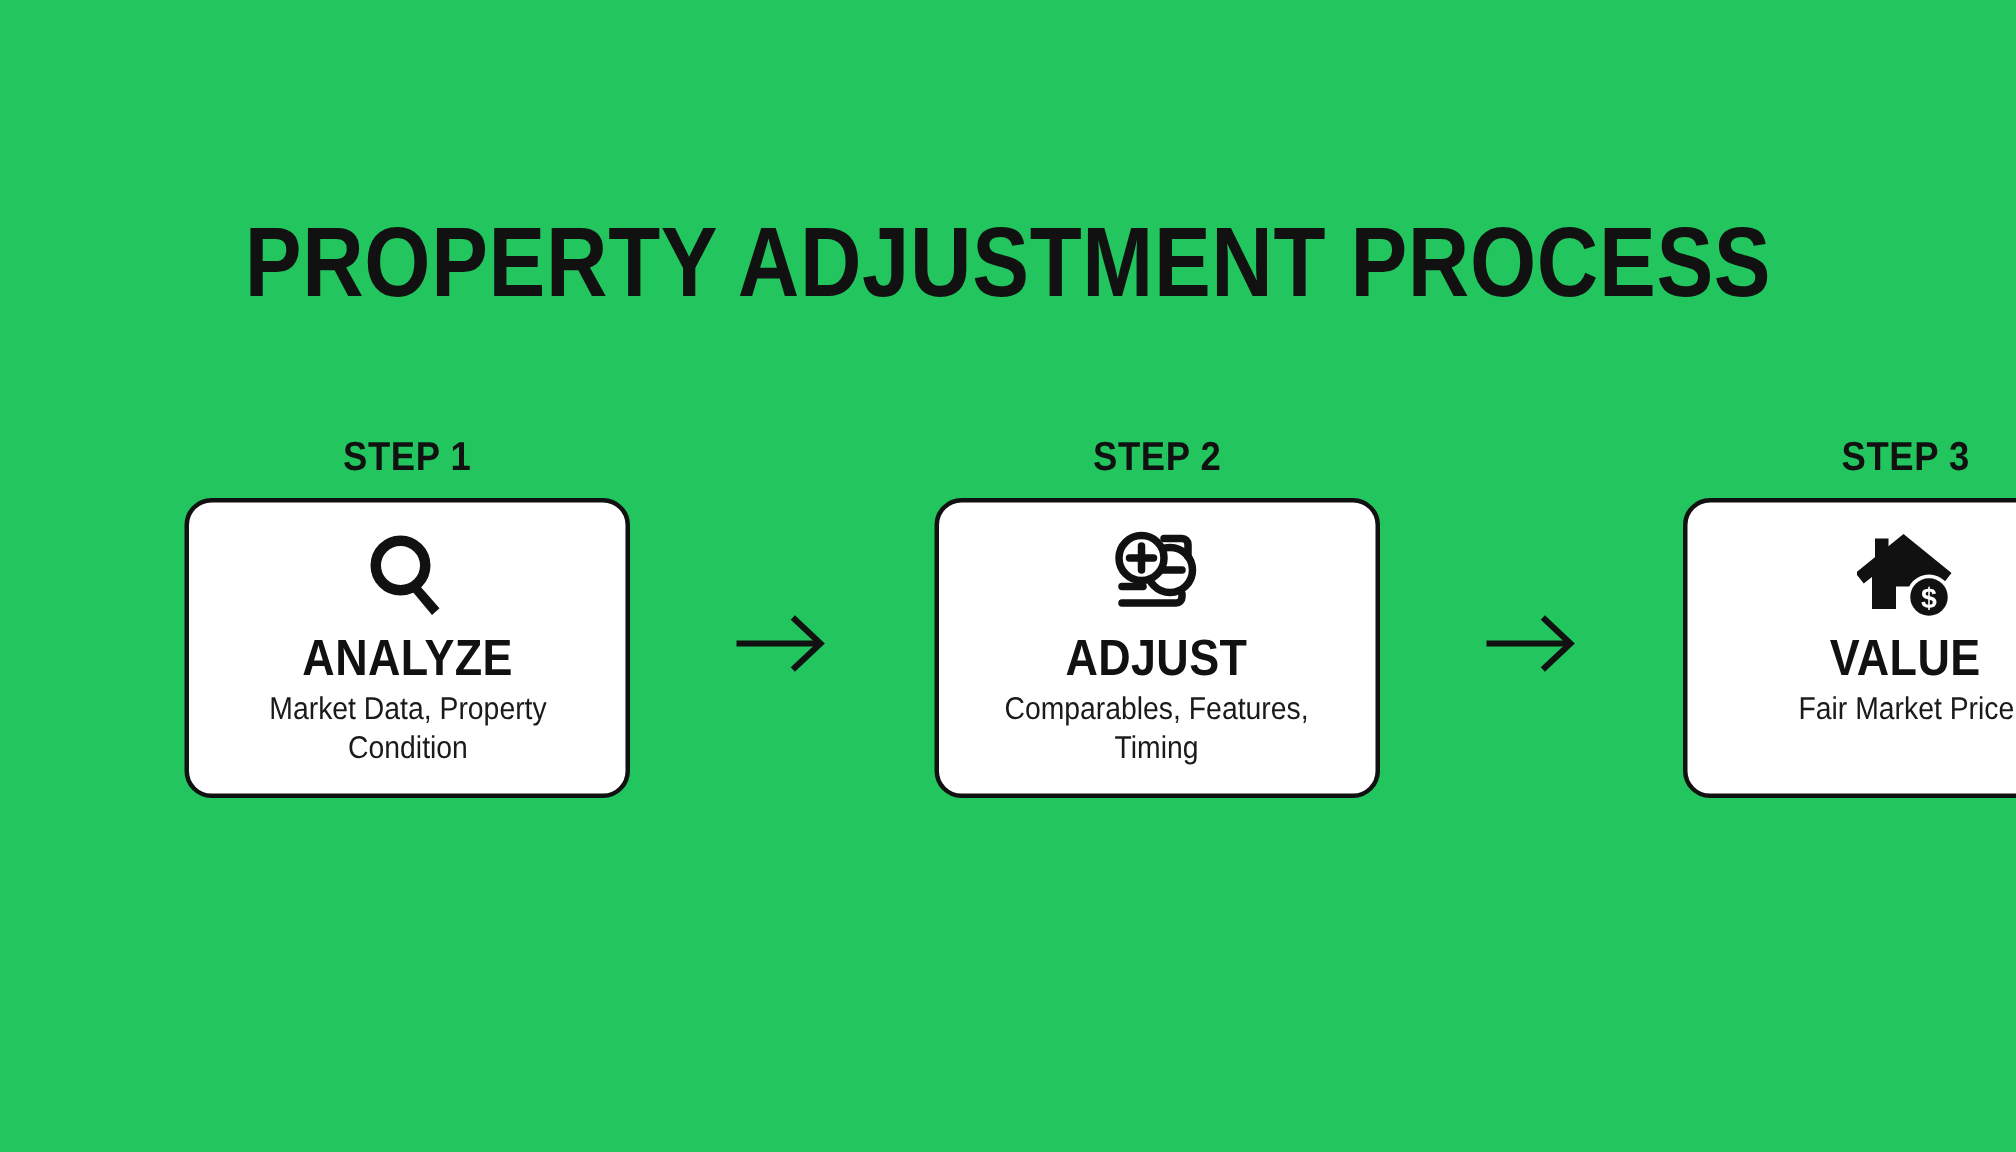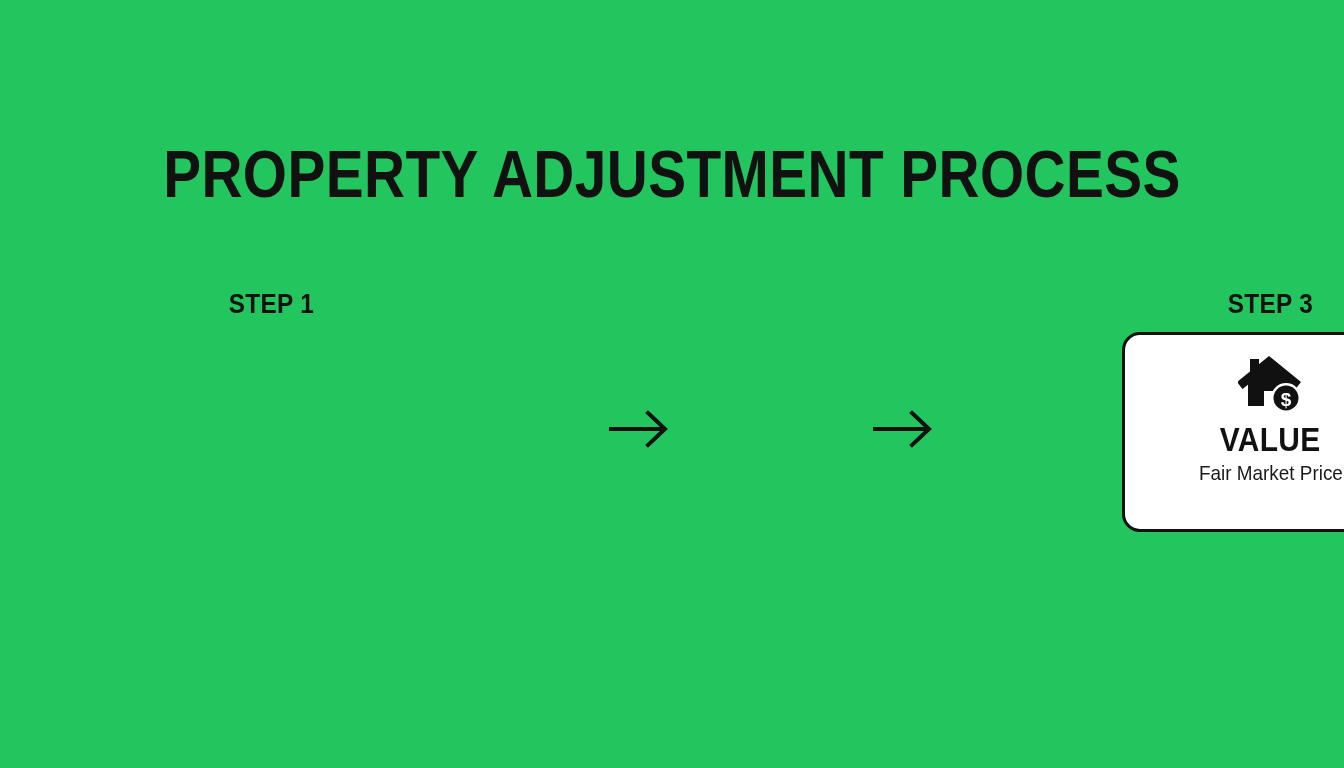"STEP 2" div.step-block { html: none -> <div> <div>STEP 2</div> <div> <div> <svg> <g> <circle></circle> <line></line> <path></path> <circle></circle> <line></line> <line></line> <path></path> <path></path> </g> </svg> </div> <div>ADJUST</div> <div>Comparables, Features, Timing</div> </div> </div> }
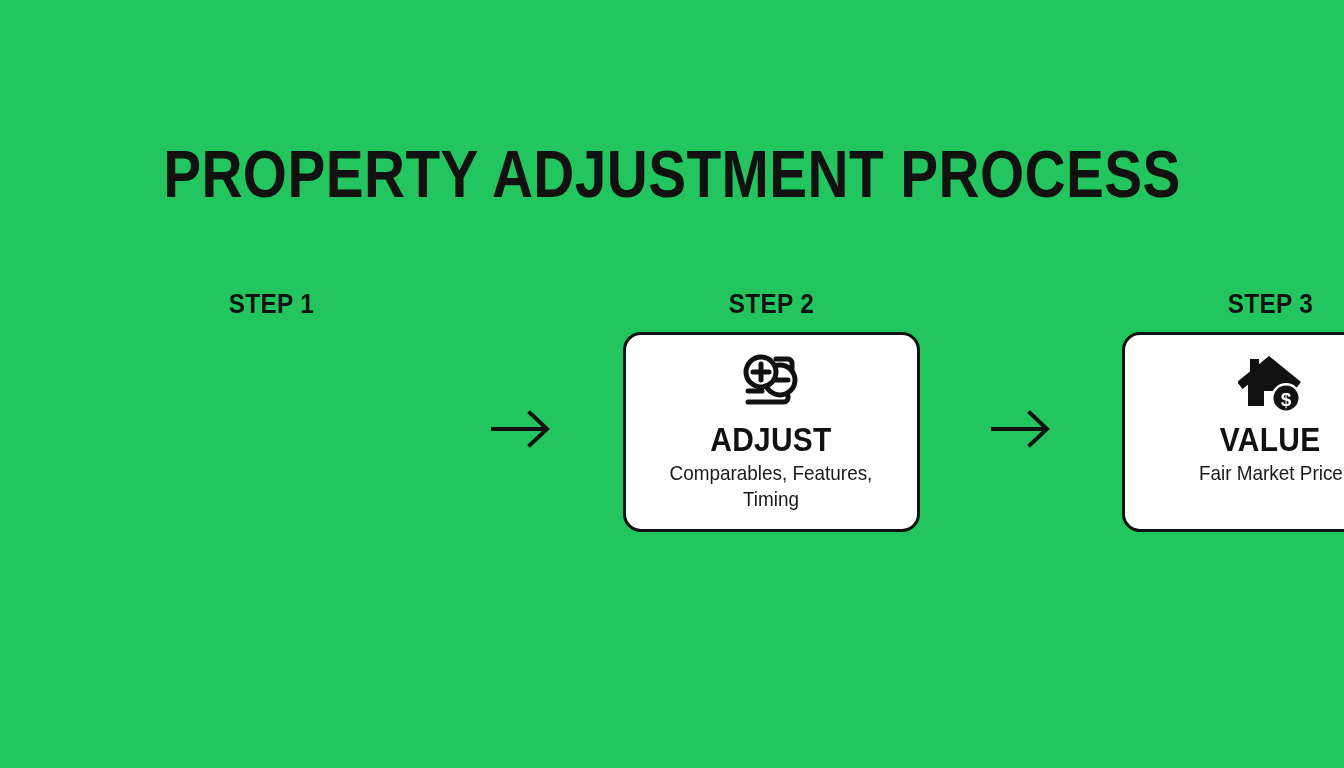"ANALYZE" div.card { html: none -> <div> <div> <svg> <circle></circle> <path></path> </svg> </div> <div>ANALYZE</div> <div>Market Data, Property Condition</div> </div> }
